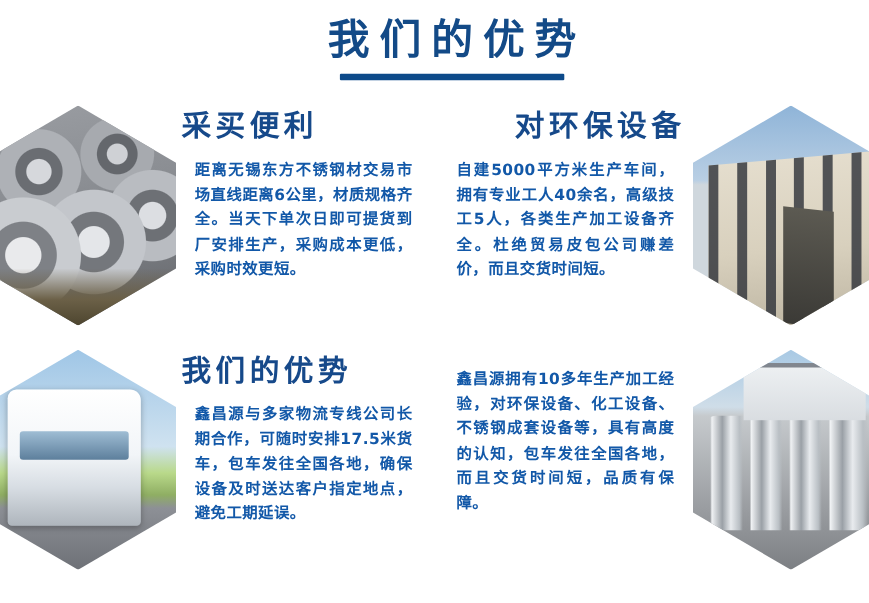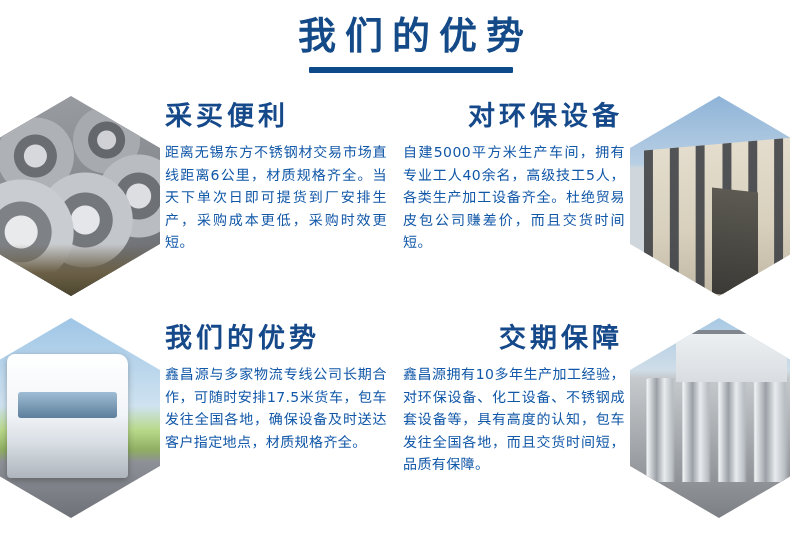"距离无锡东方不锈钢材交易市场直线距离6公里，材质规格齐全。当天下单次日即可提货到" .card-body { font-weight: 400 -> 700; margin: 0 -> 12px }
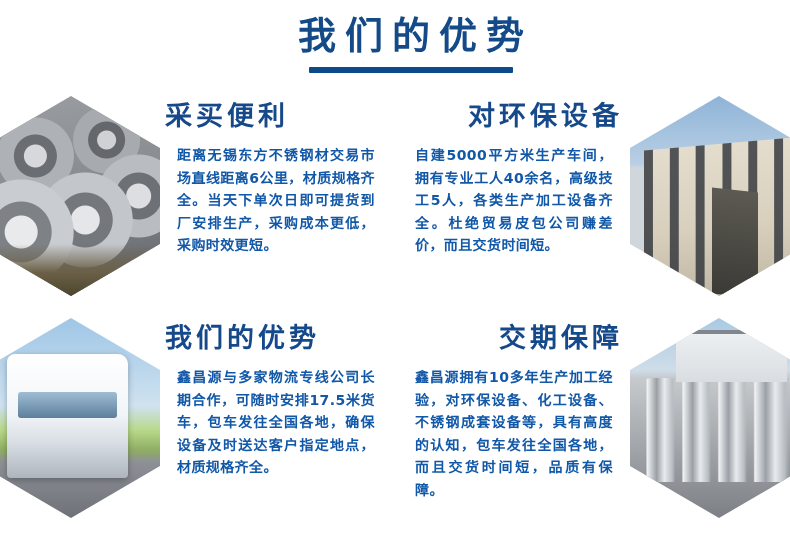"交期保障" h3.card-title { html: <h3>交期保障</h3> -> none }
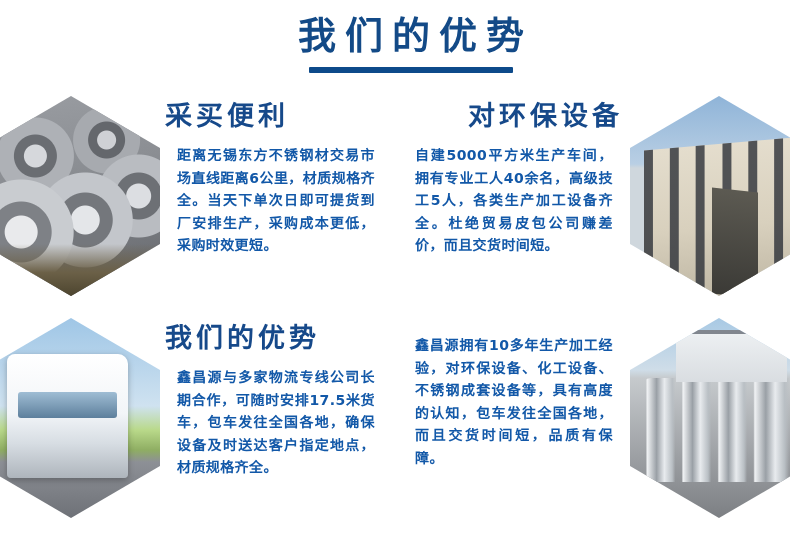"鑫昌源与多家物流专线公司长期合作，可随时安排17.5米货车，包车发往全国各地，确" p.card-body { text: 材质规格齐全 -> 避免工期延误 }
